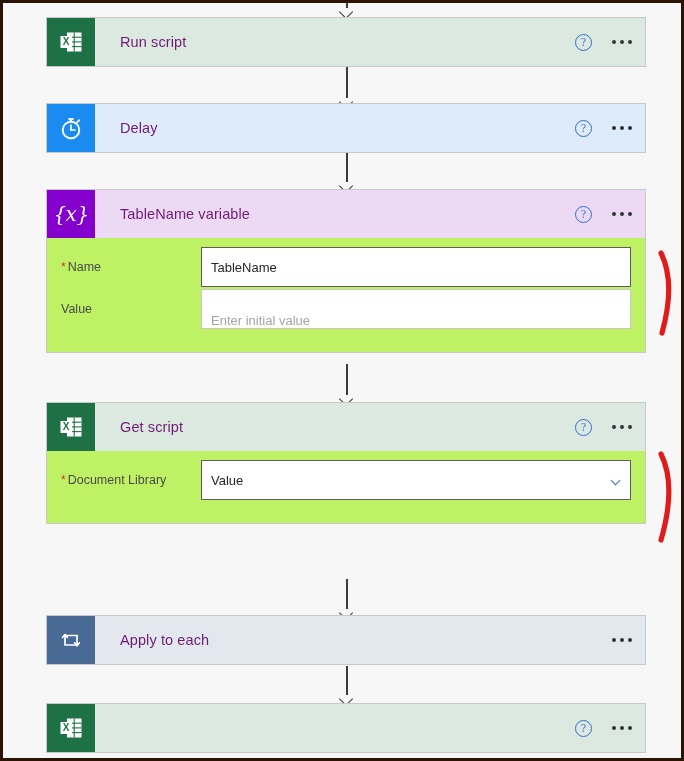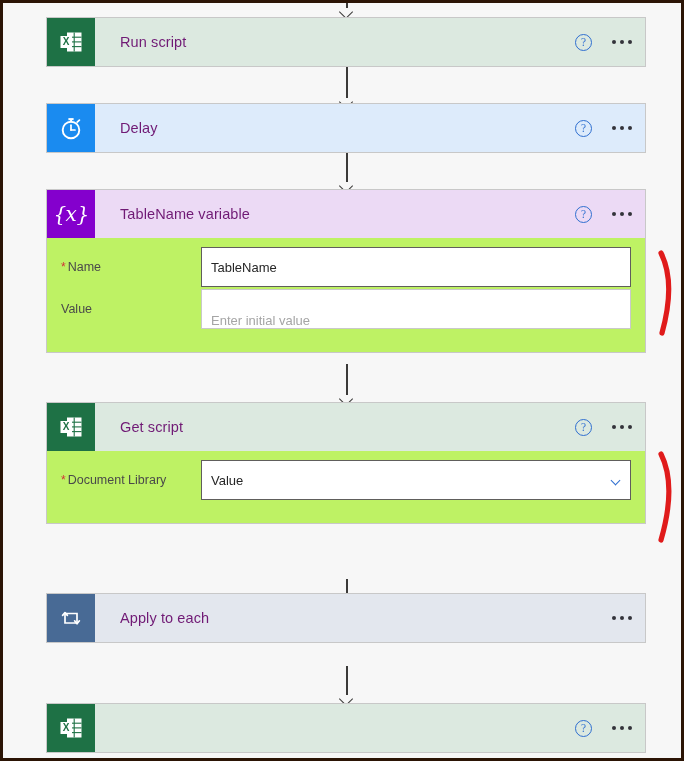"Apply to each" div.card { top: 590px -> 612px }
